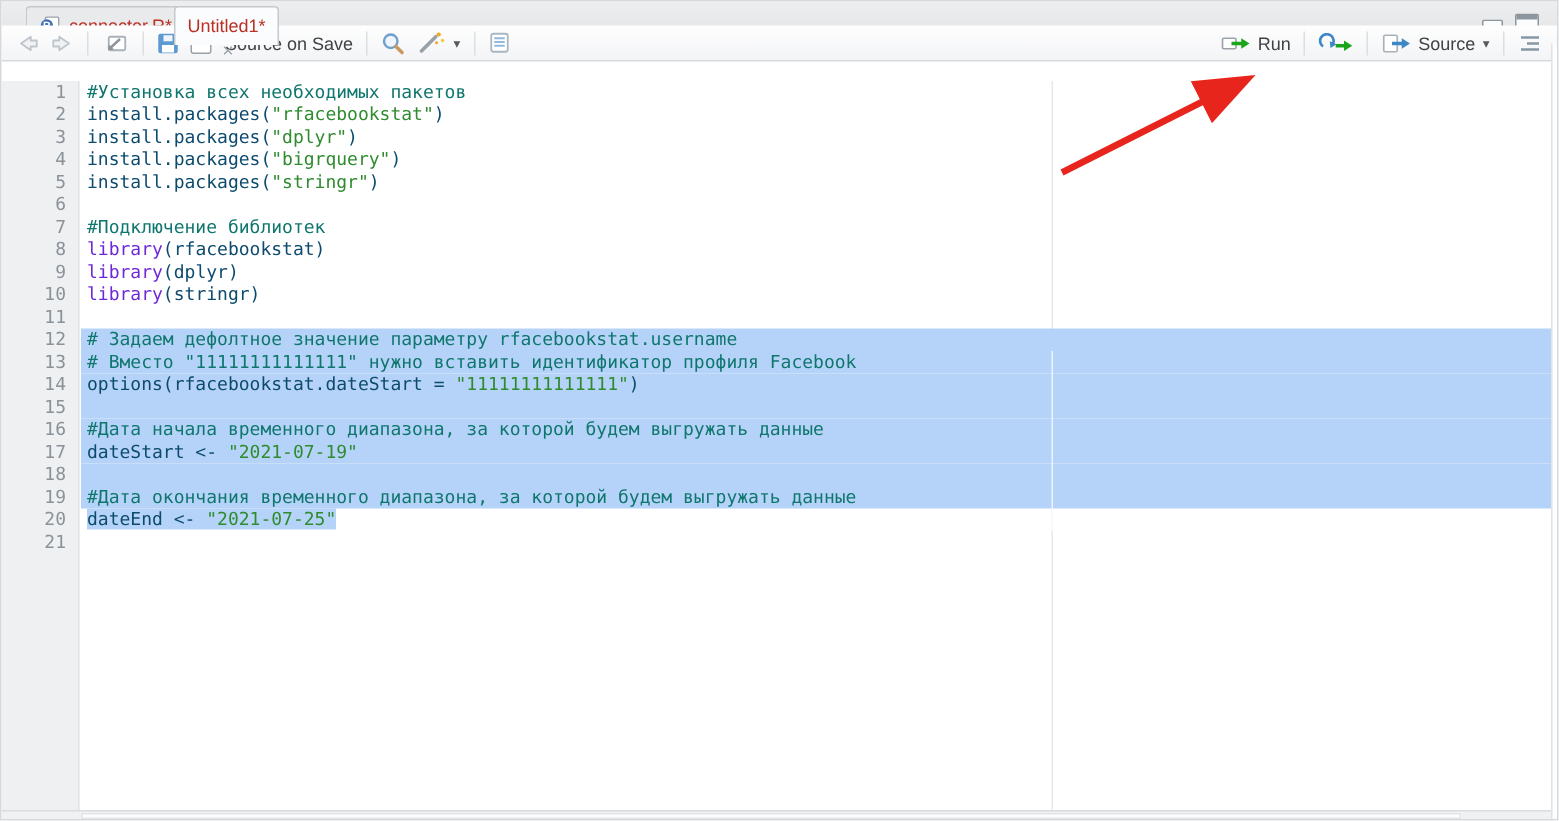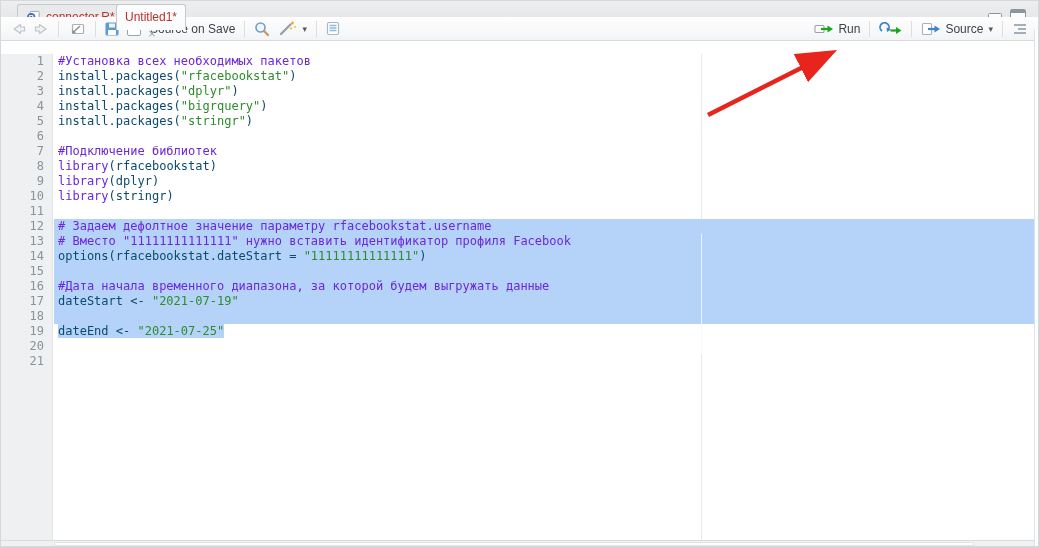"#Установка всех необходимых пакетов" .tok-c { color: #6d28d9 -> #0f766e }
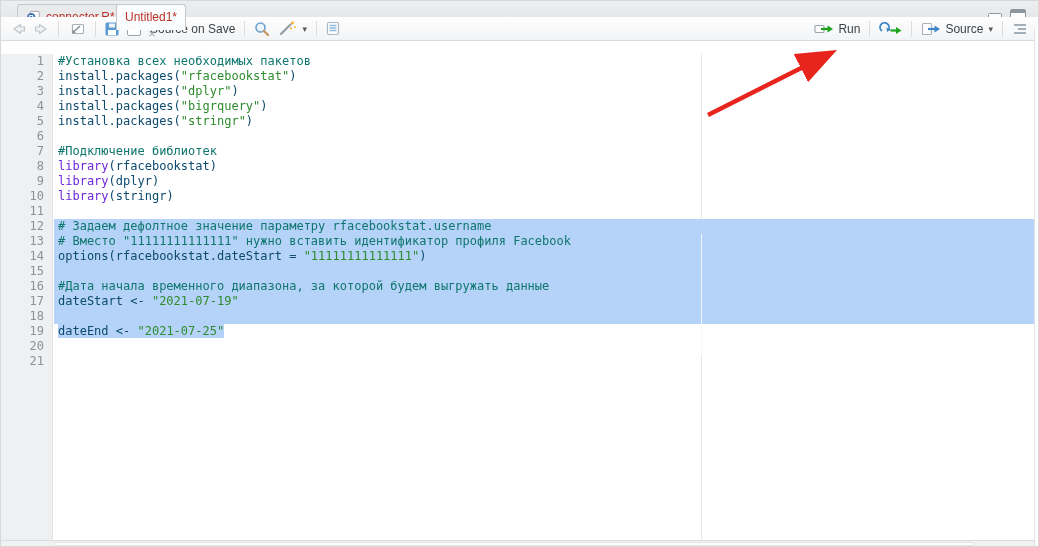"#Дата окончания временного диапазона, за" div.line { html: none -> <div><span>#Дата окончания временного диапазона, за которой будем выгружать данные</span></div> }
